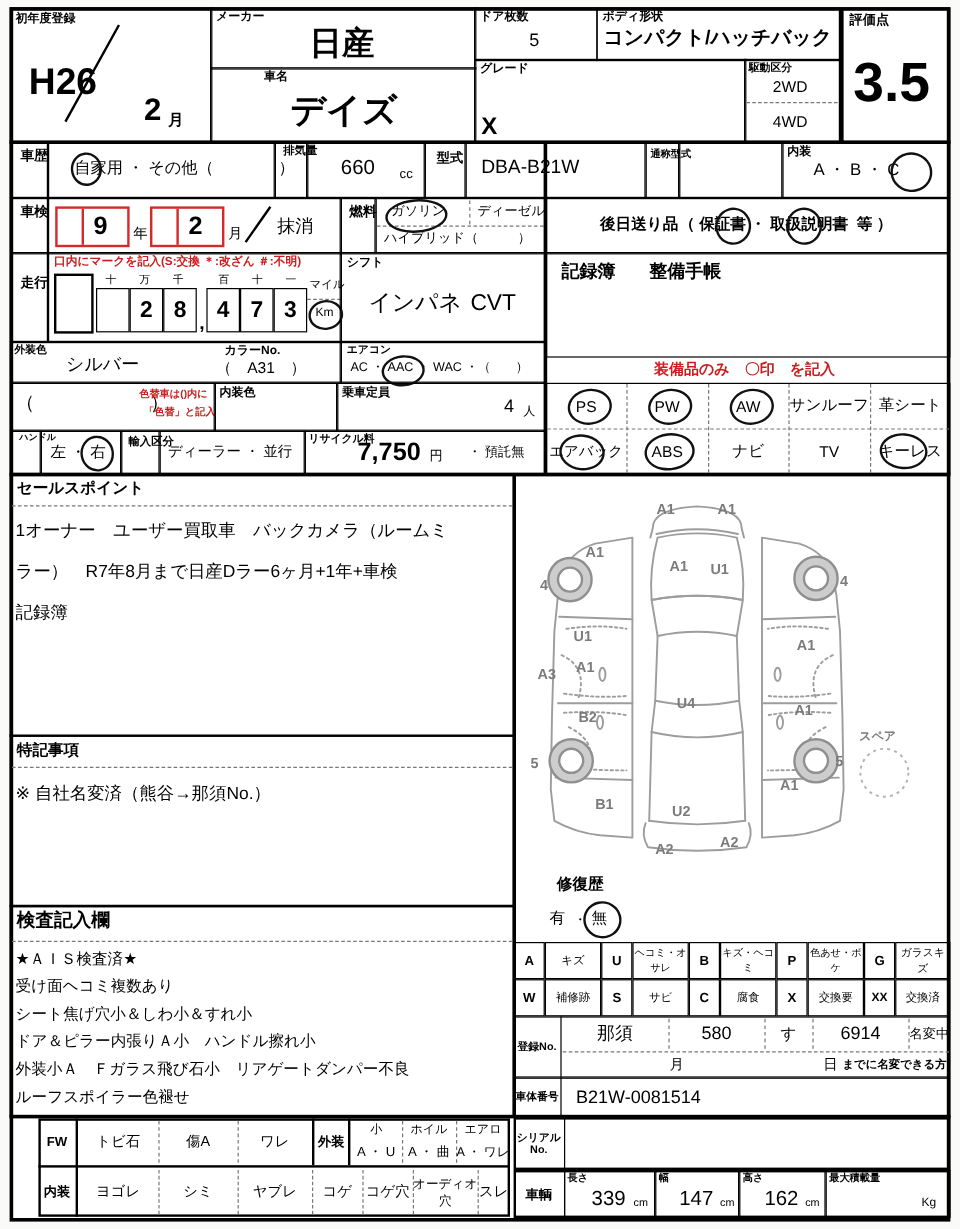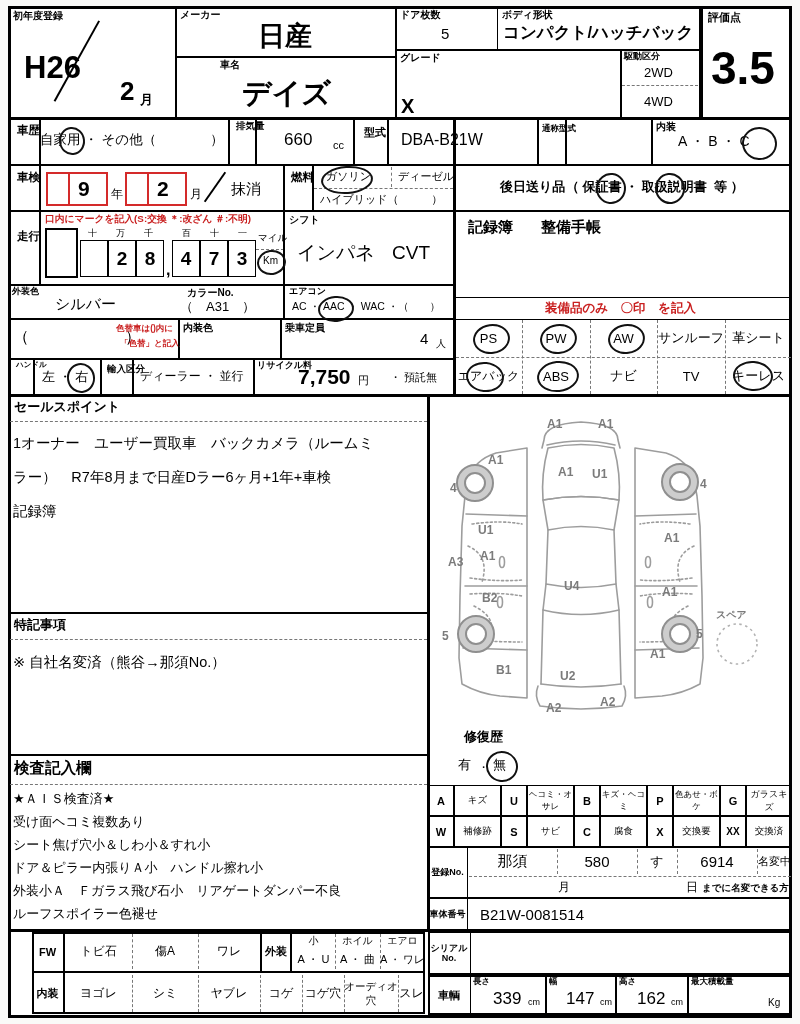"自家用 ・ その他（ ）" span.t { left: 40px -> 62px }
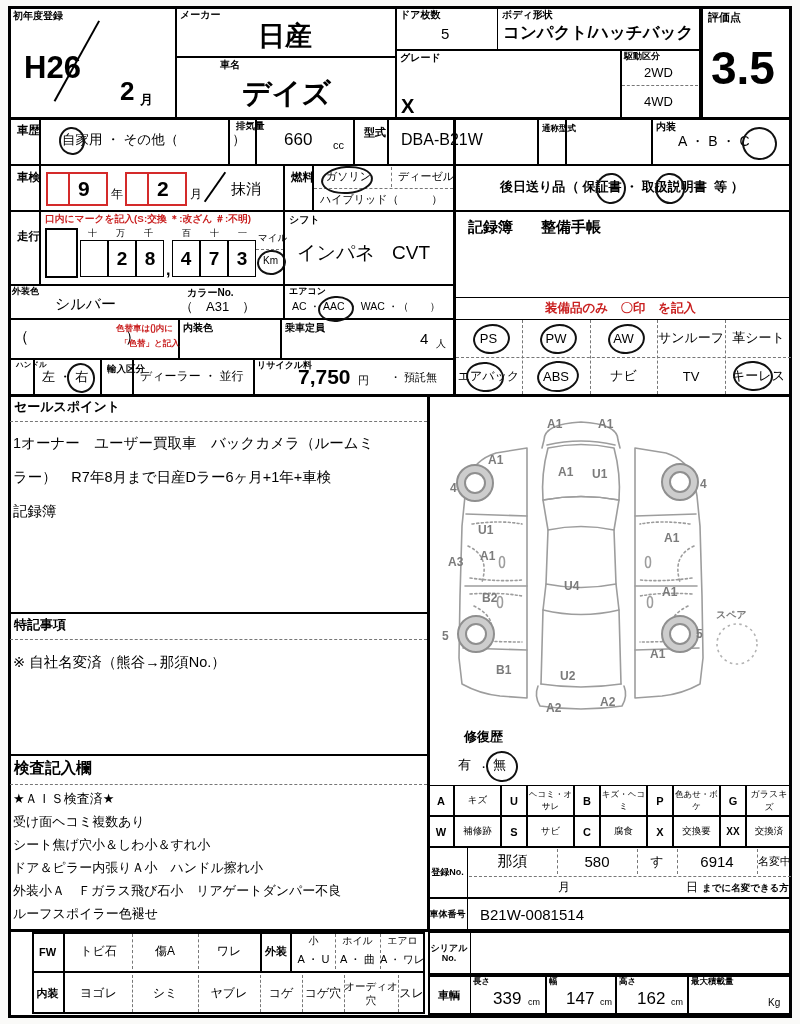"インパネ" span.t { left: 297px -> 307px }
